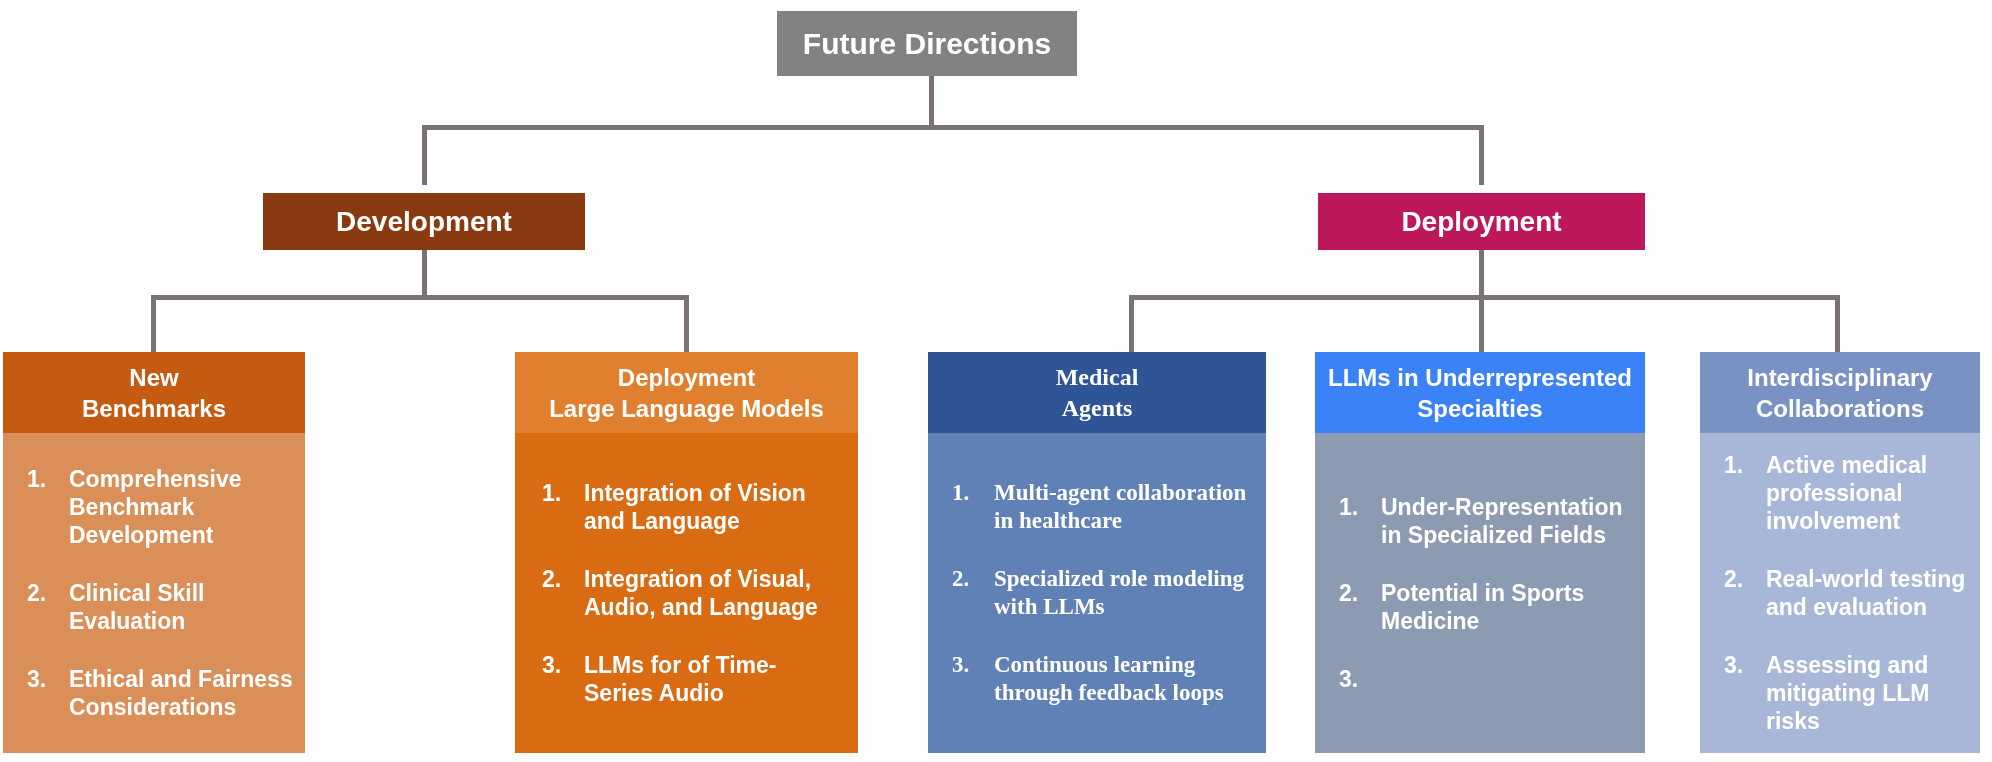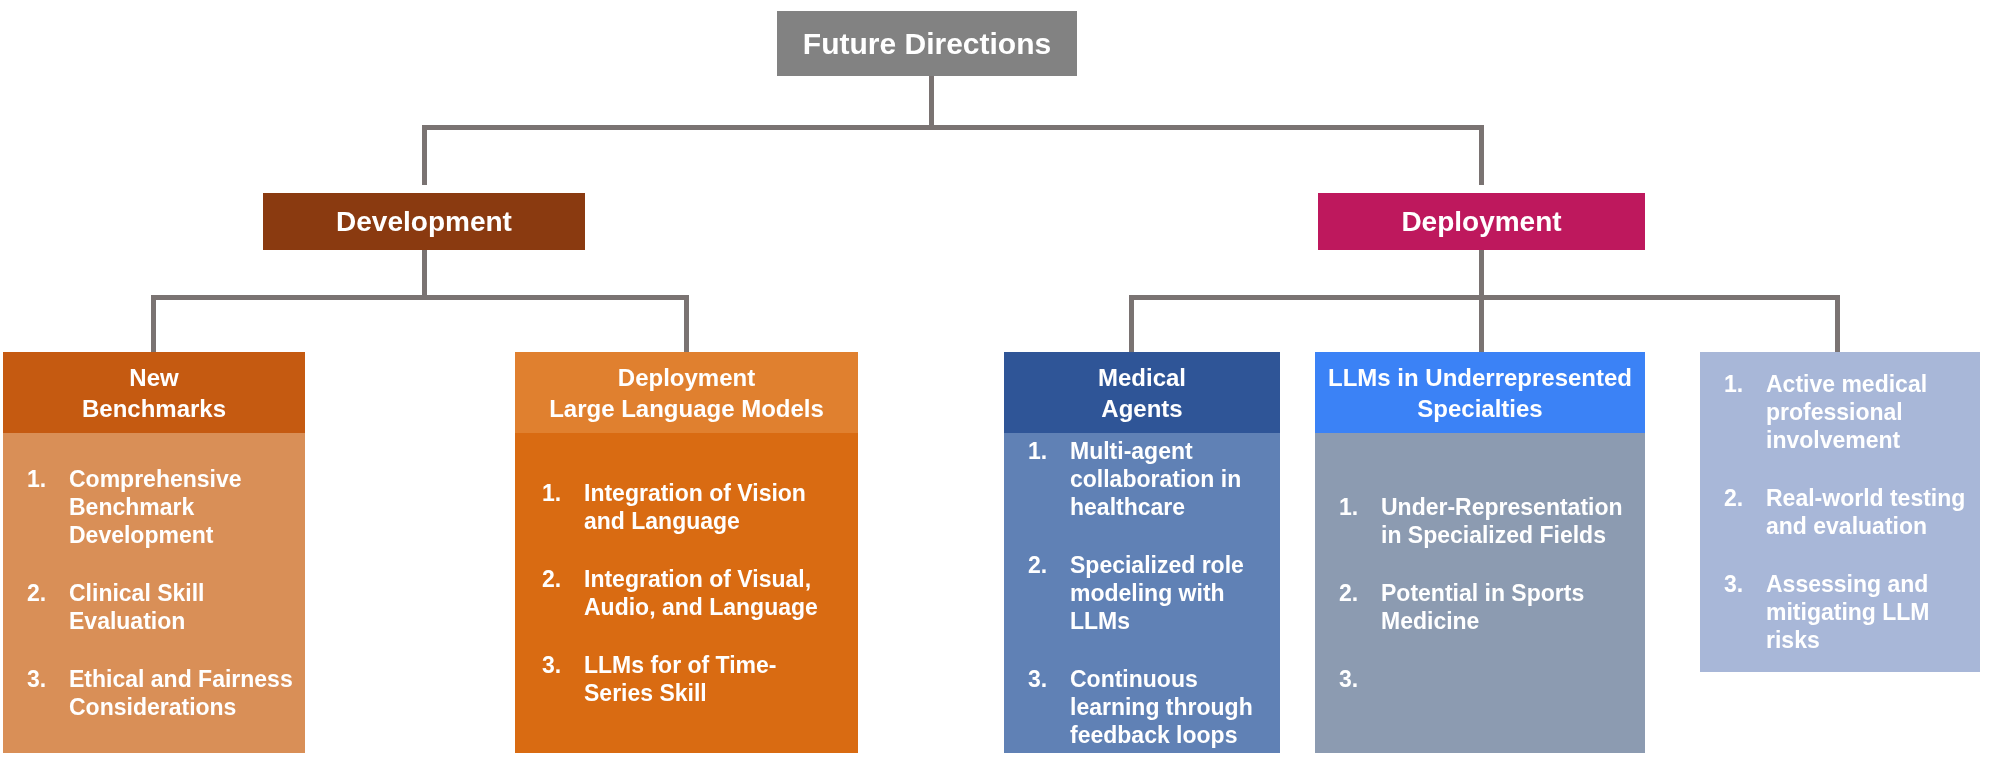"Medical" #leaf-3 { font-family: none -> Liberation Serif, serif; left: 1004px -> 928px; width: 276px -> 338px }
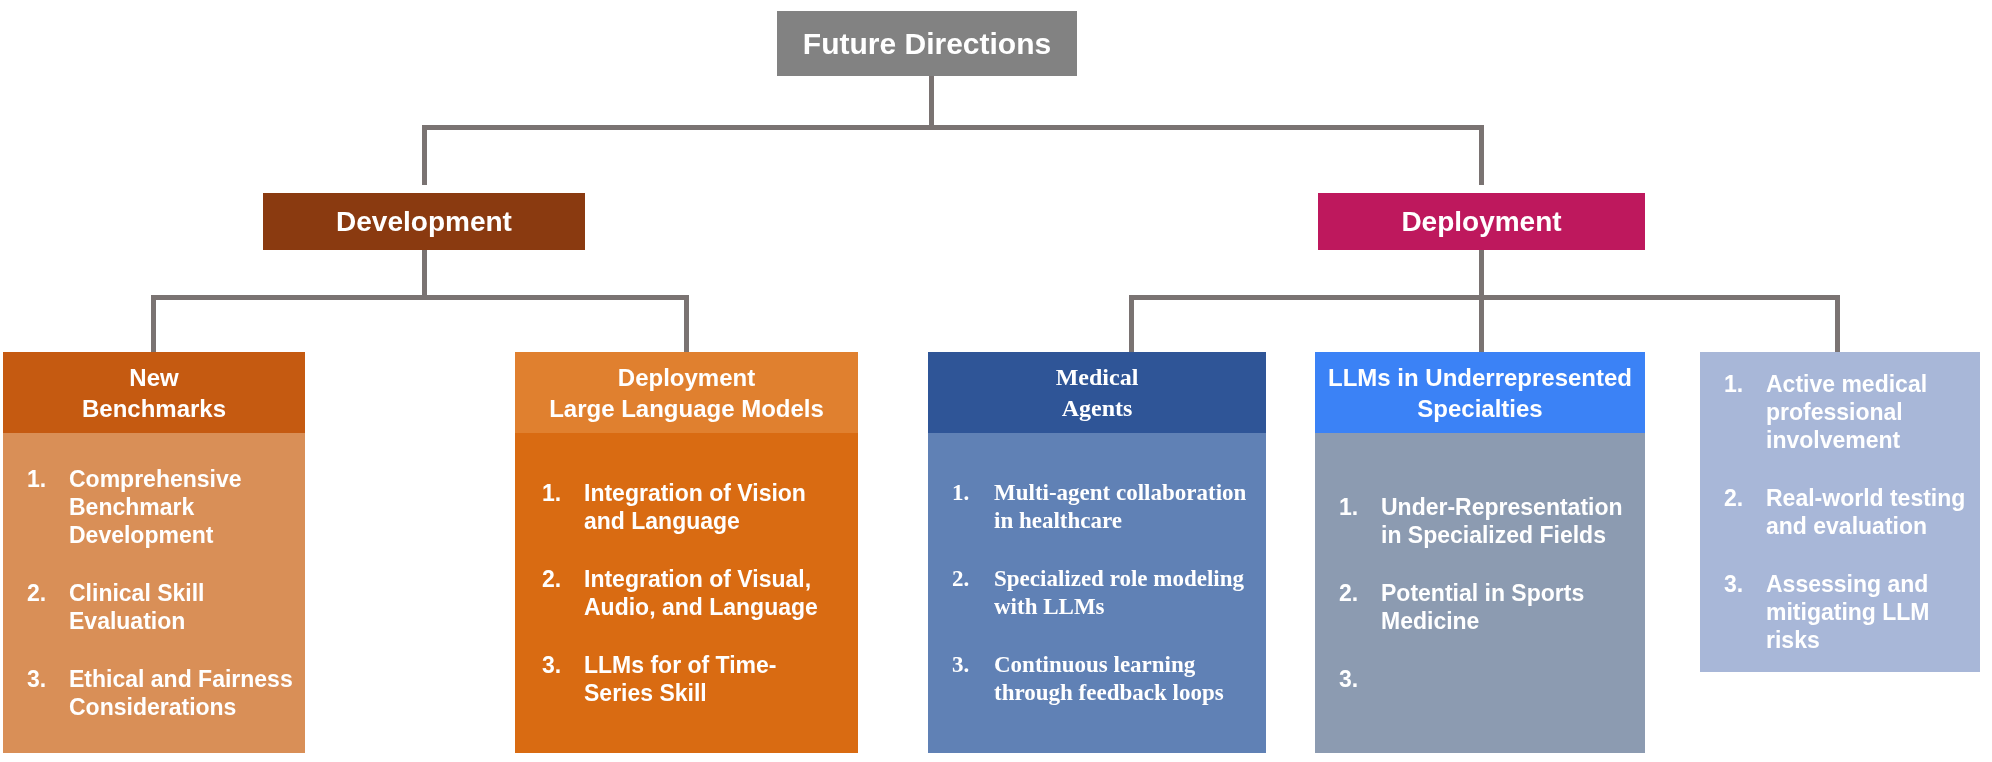"Interdisciplinary" div.leaf-header { html: none -> <div> <div>Interdisciplinary</div> <div>Collaborations</div> </div> }
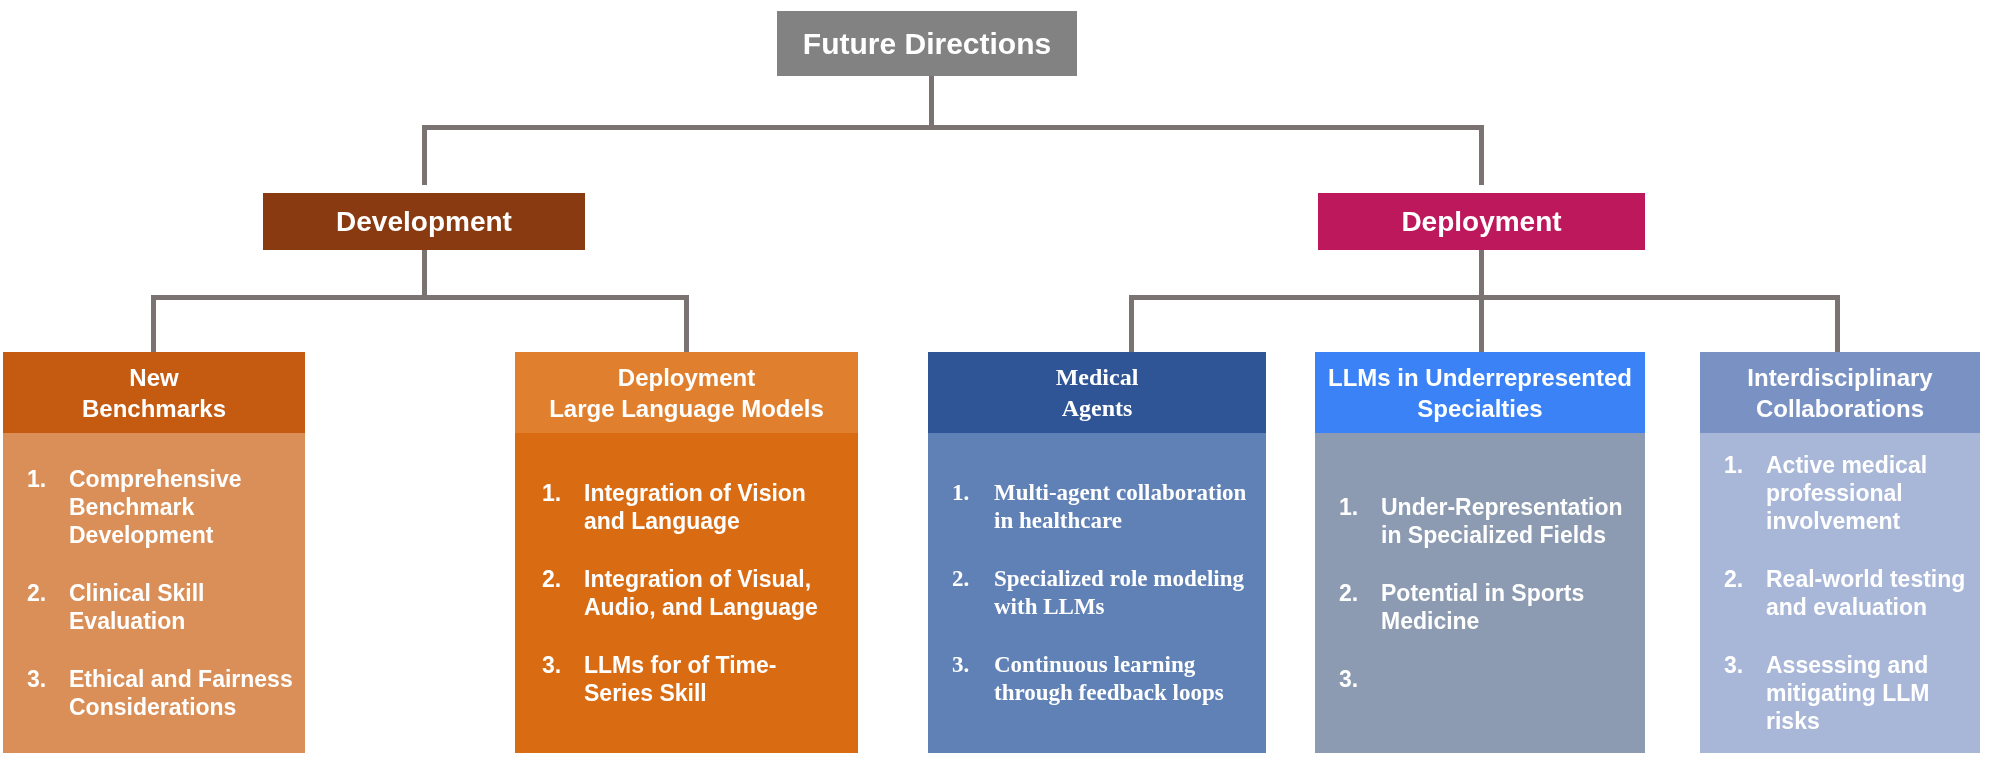"LLMs for of Time-Series Skill" span.txt { text: Skill -> Audio }
